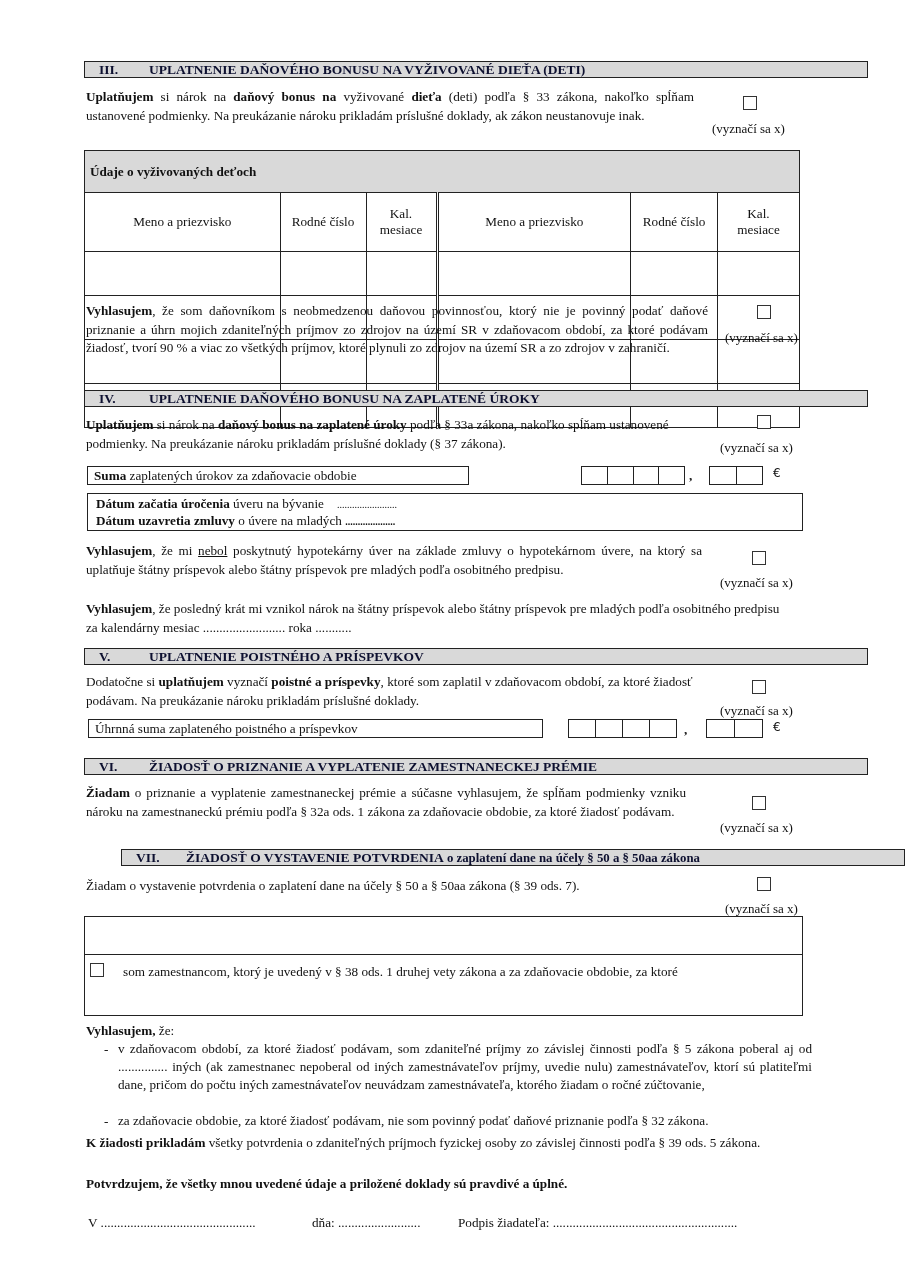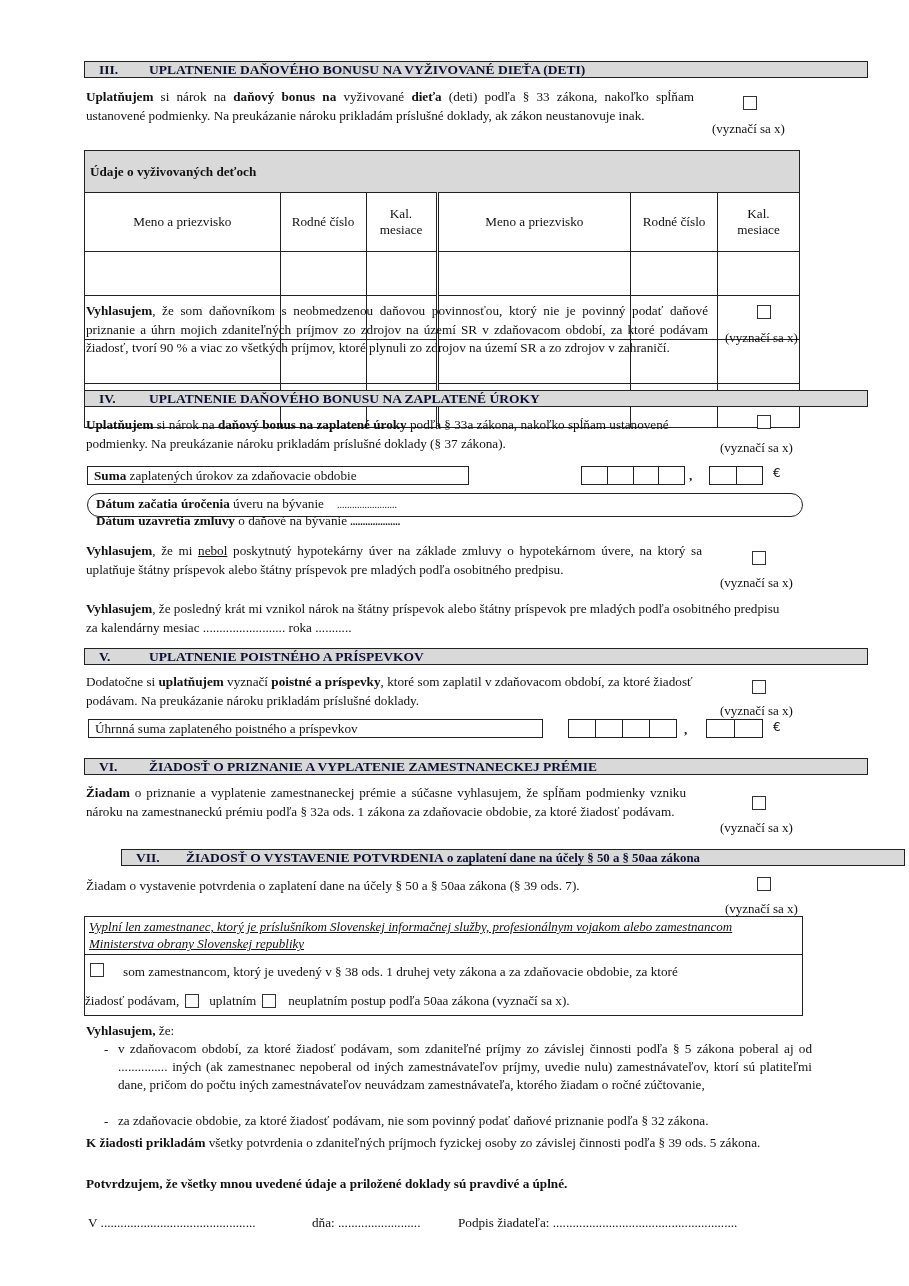"Dátum začatia úročenia úveru na" div.box { border-radius: 12px -> none; height: 24px -> 38px }
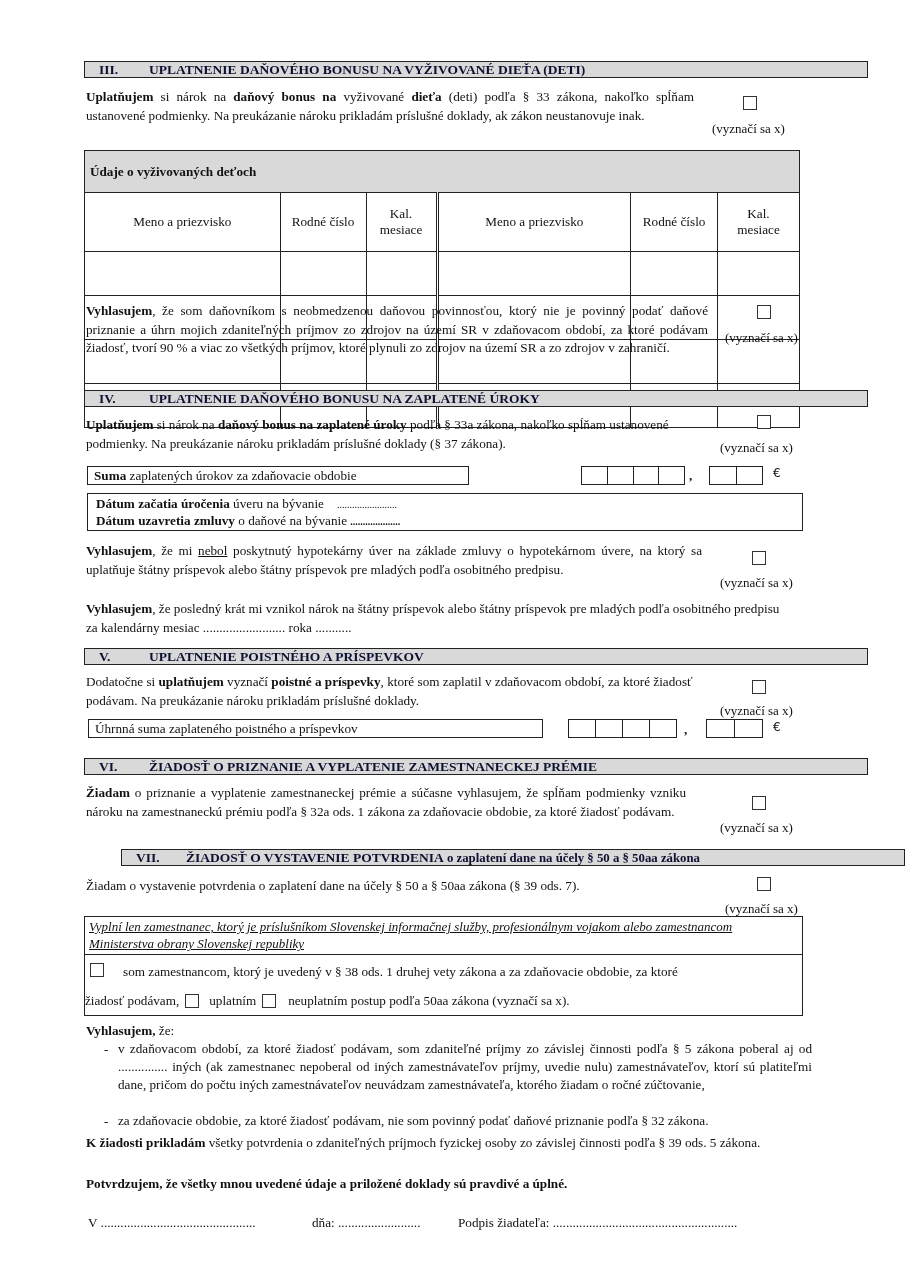"o daňové na bývanie" span { text: daňové na bývanie -> úvere na mladých }
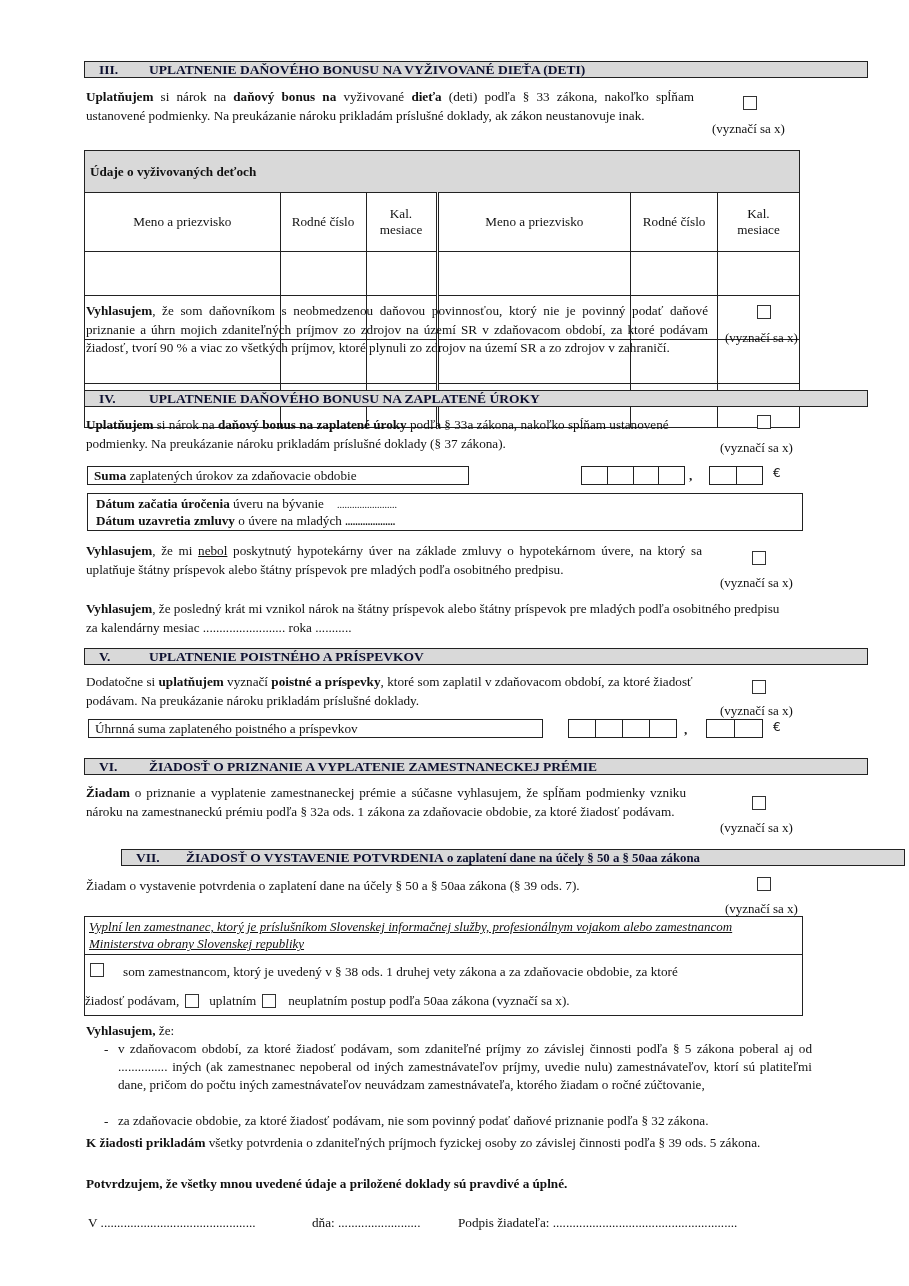"Vyplní len zamestnanec, ktorý je" div.ital { html: <div>Vyplní len zamestnanec, ktorý je príslušníkom Slovenskej informačnej služby, profesionálnym vojakom alebo zamestnancom Ministerstva obrany Slovenskej republiky</div> -> none }
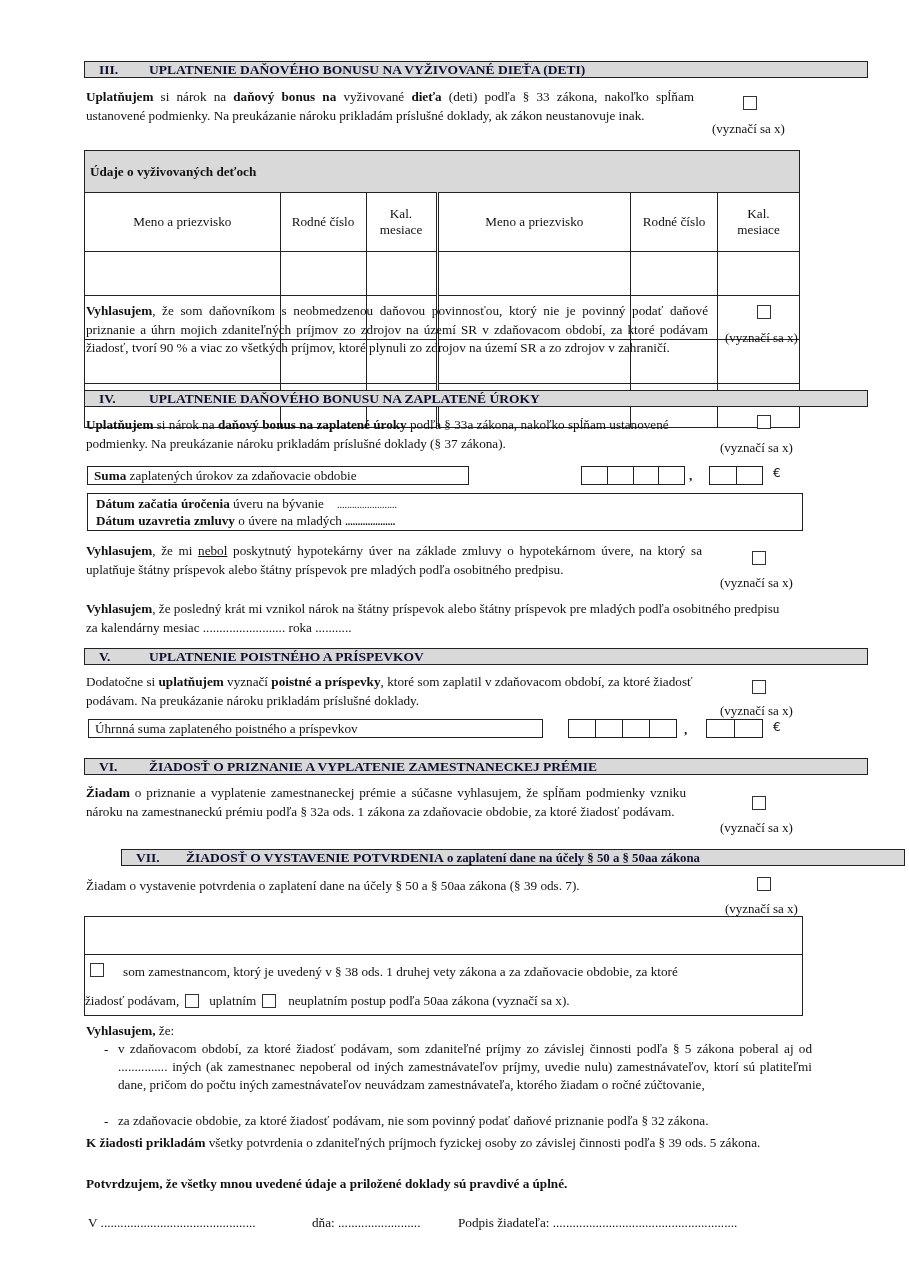"žiadosť podávam," div.abs { html: <div> <span>žiadosť podávam,</span> <span></span> <span>uplatním</span> <span></span> <span>neuplatním postup podľa 50aa zákona (vyznačí sa x).</span> </div> -> none }
